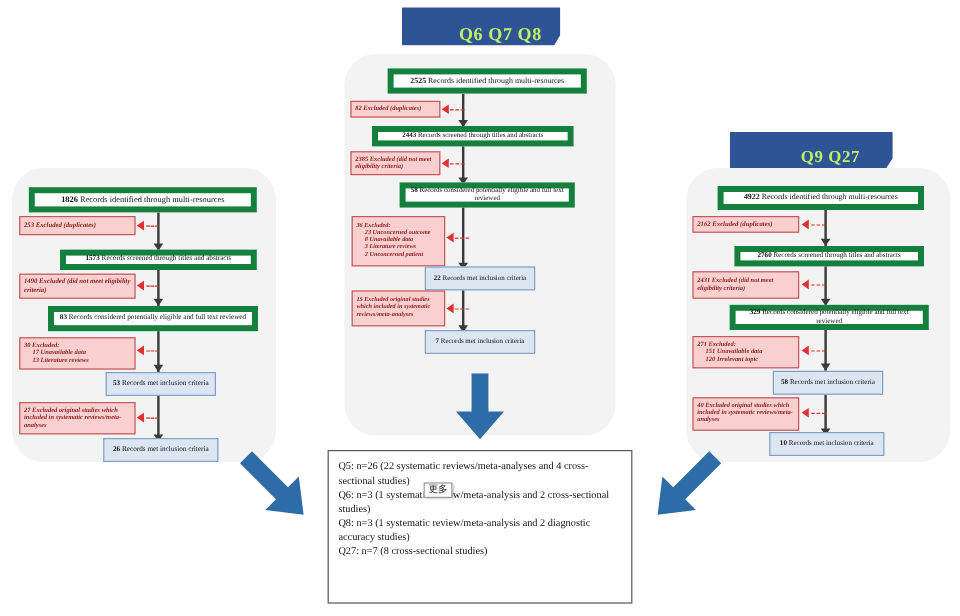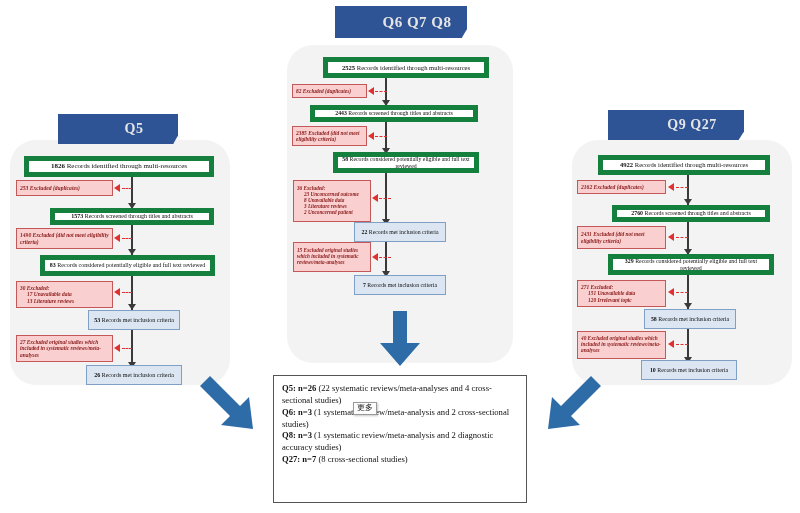"Q6 Q7 Q8" .banner { align-items: center -> flex-end; color: #e5e5e5 -> #bef264 }
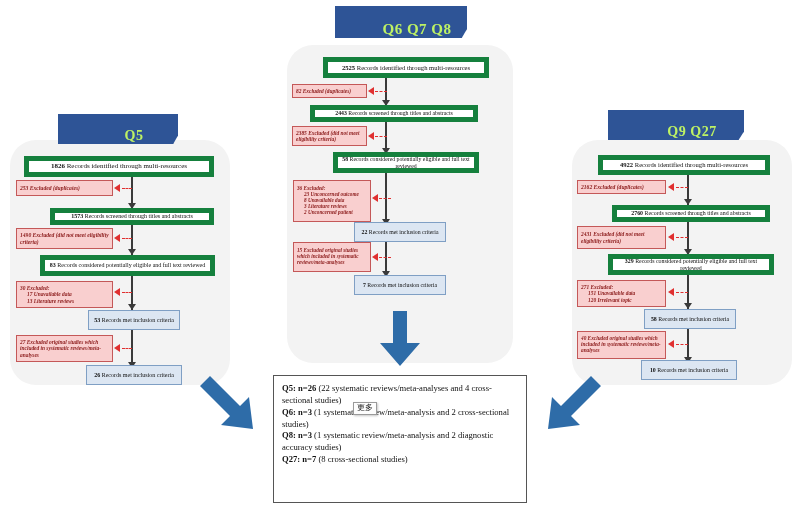"Q5" div.banner { html: <div> <span>Q5</span> </div> -> none }
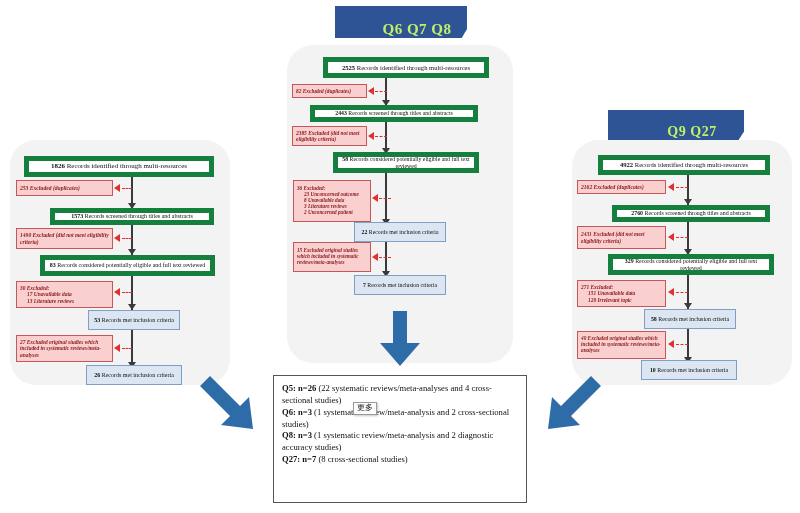"Q5: n=26" #summary-box .skey { font-weight: bold -> normal }
